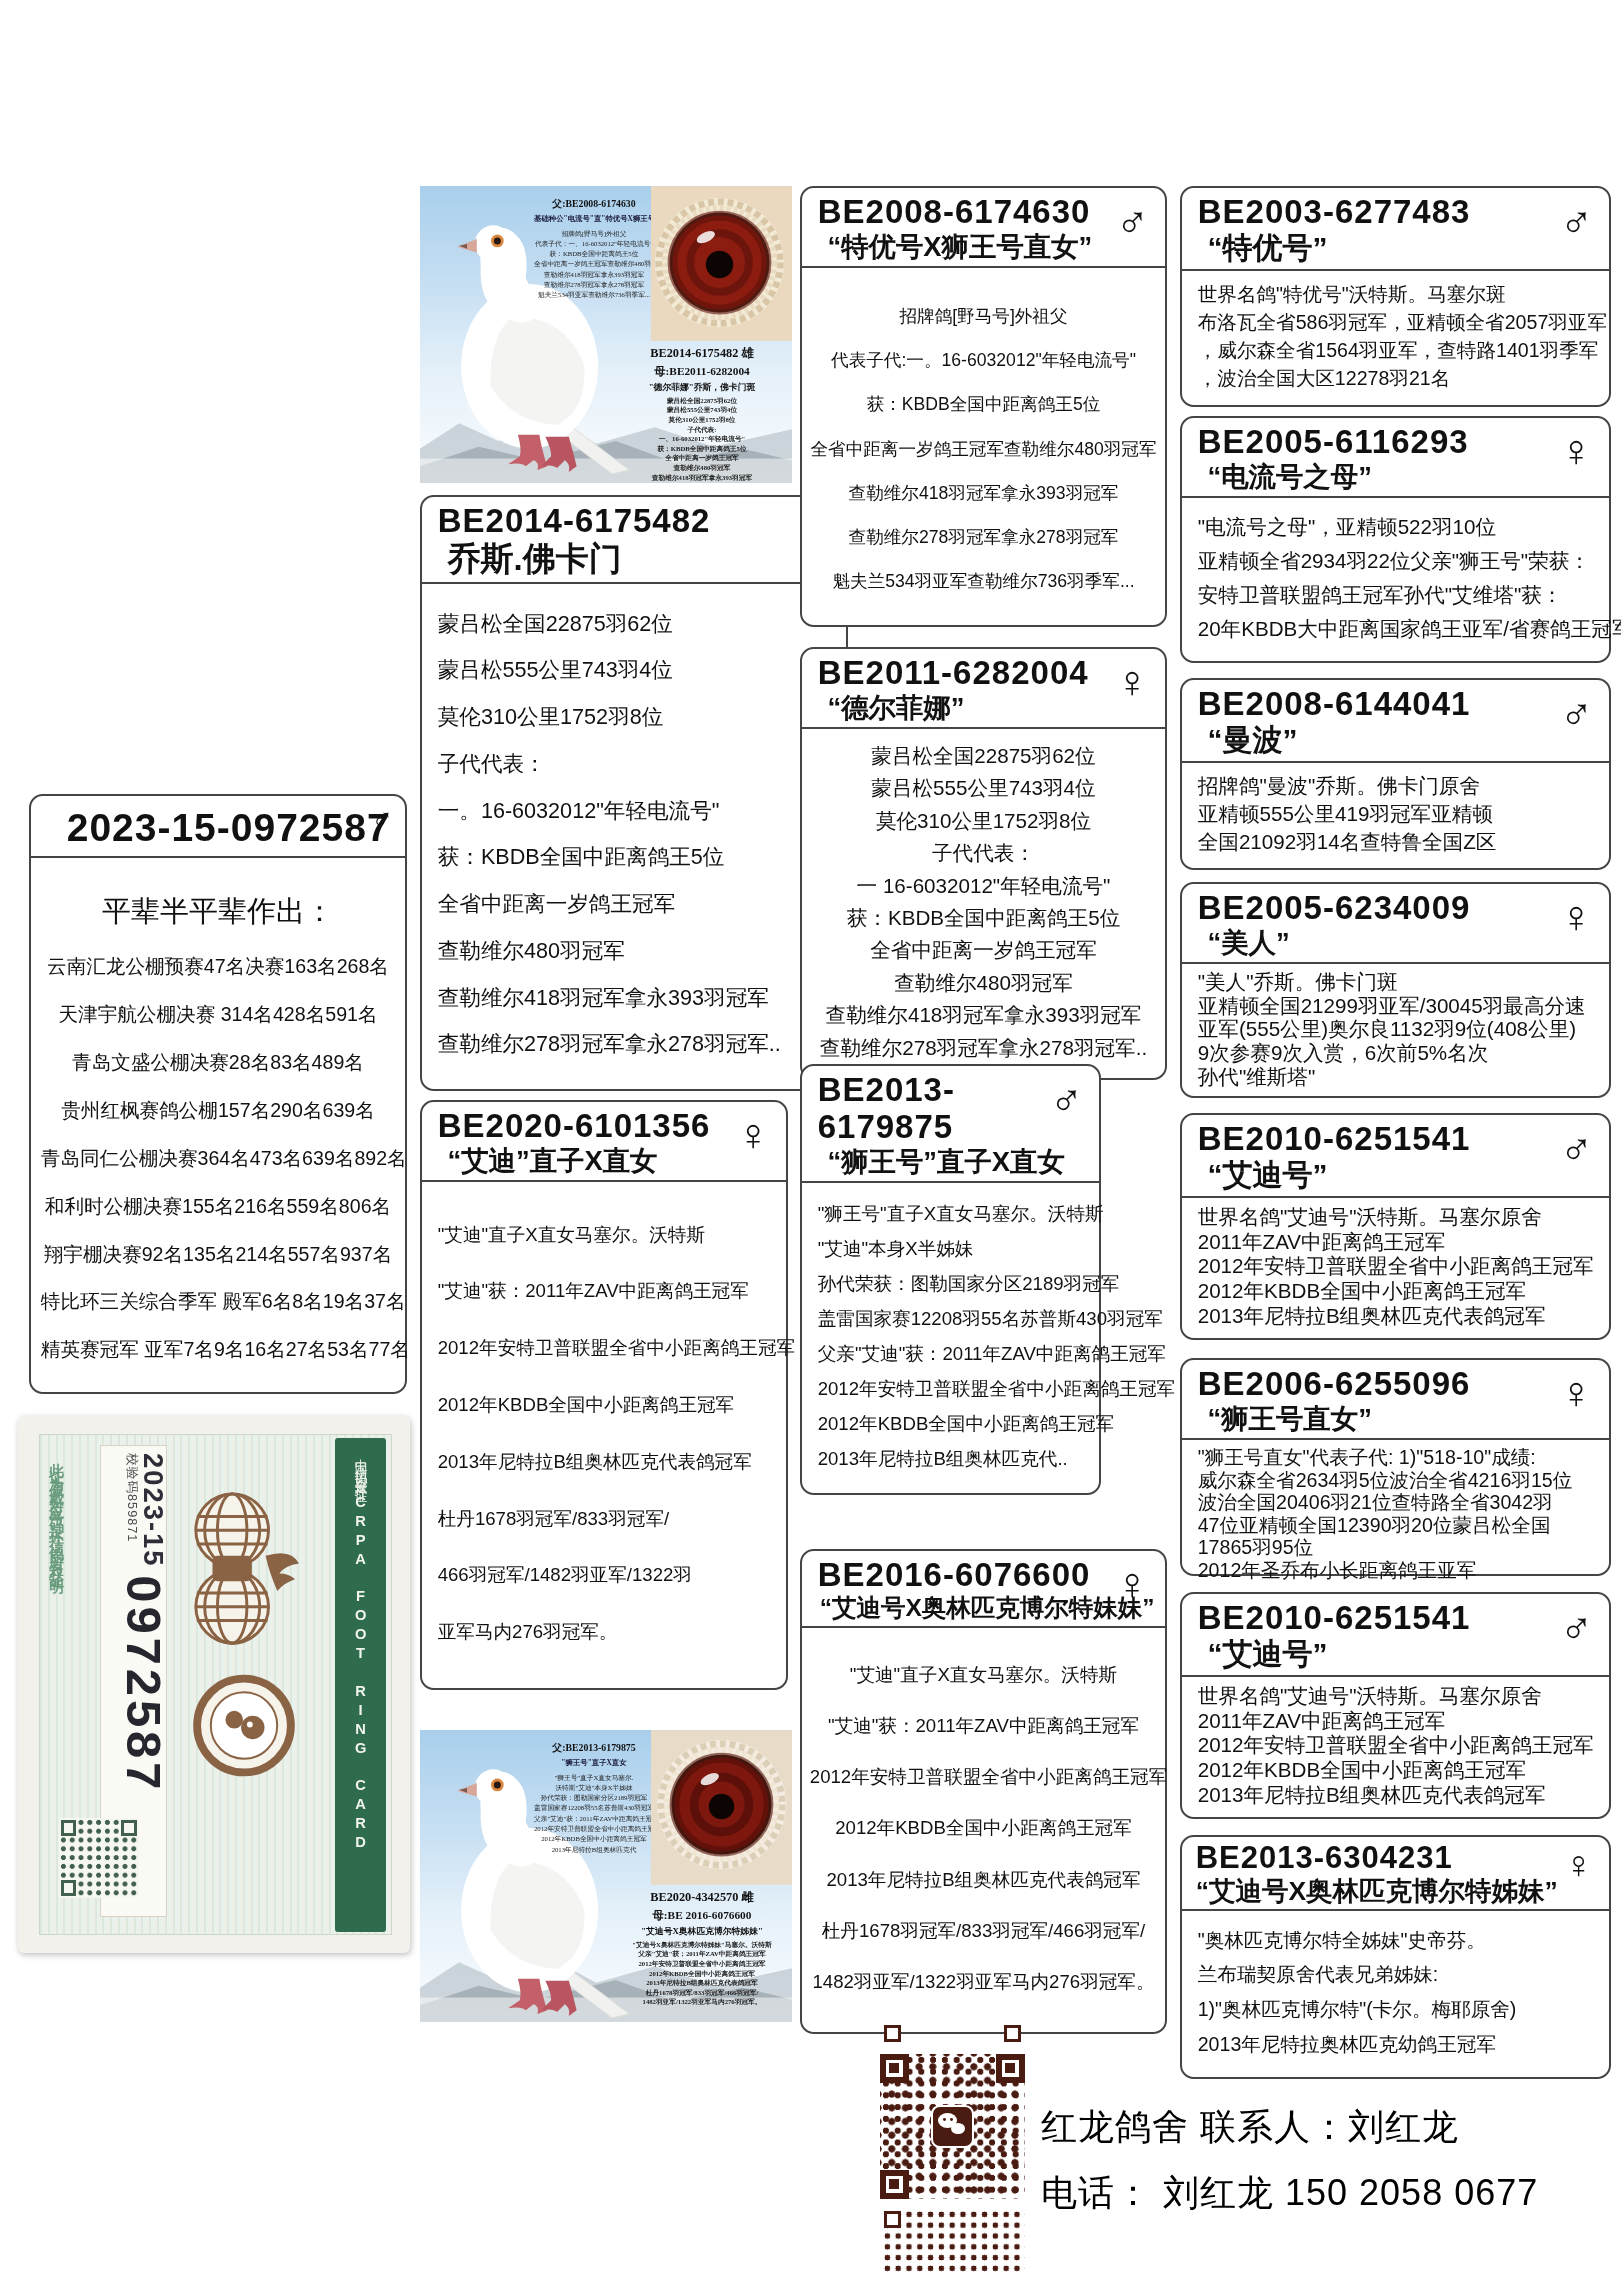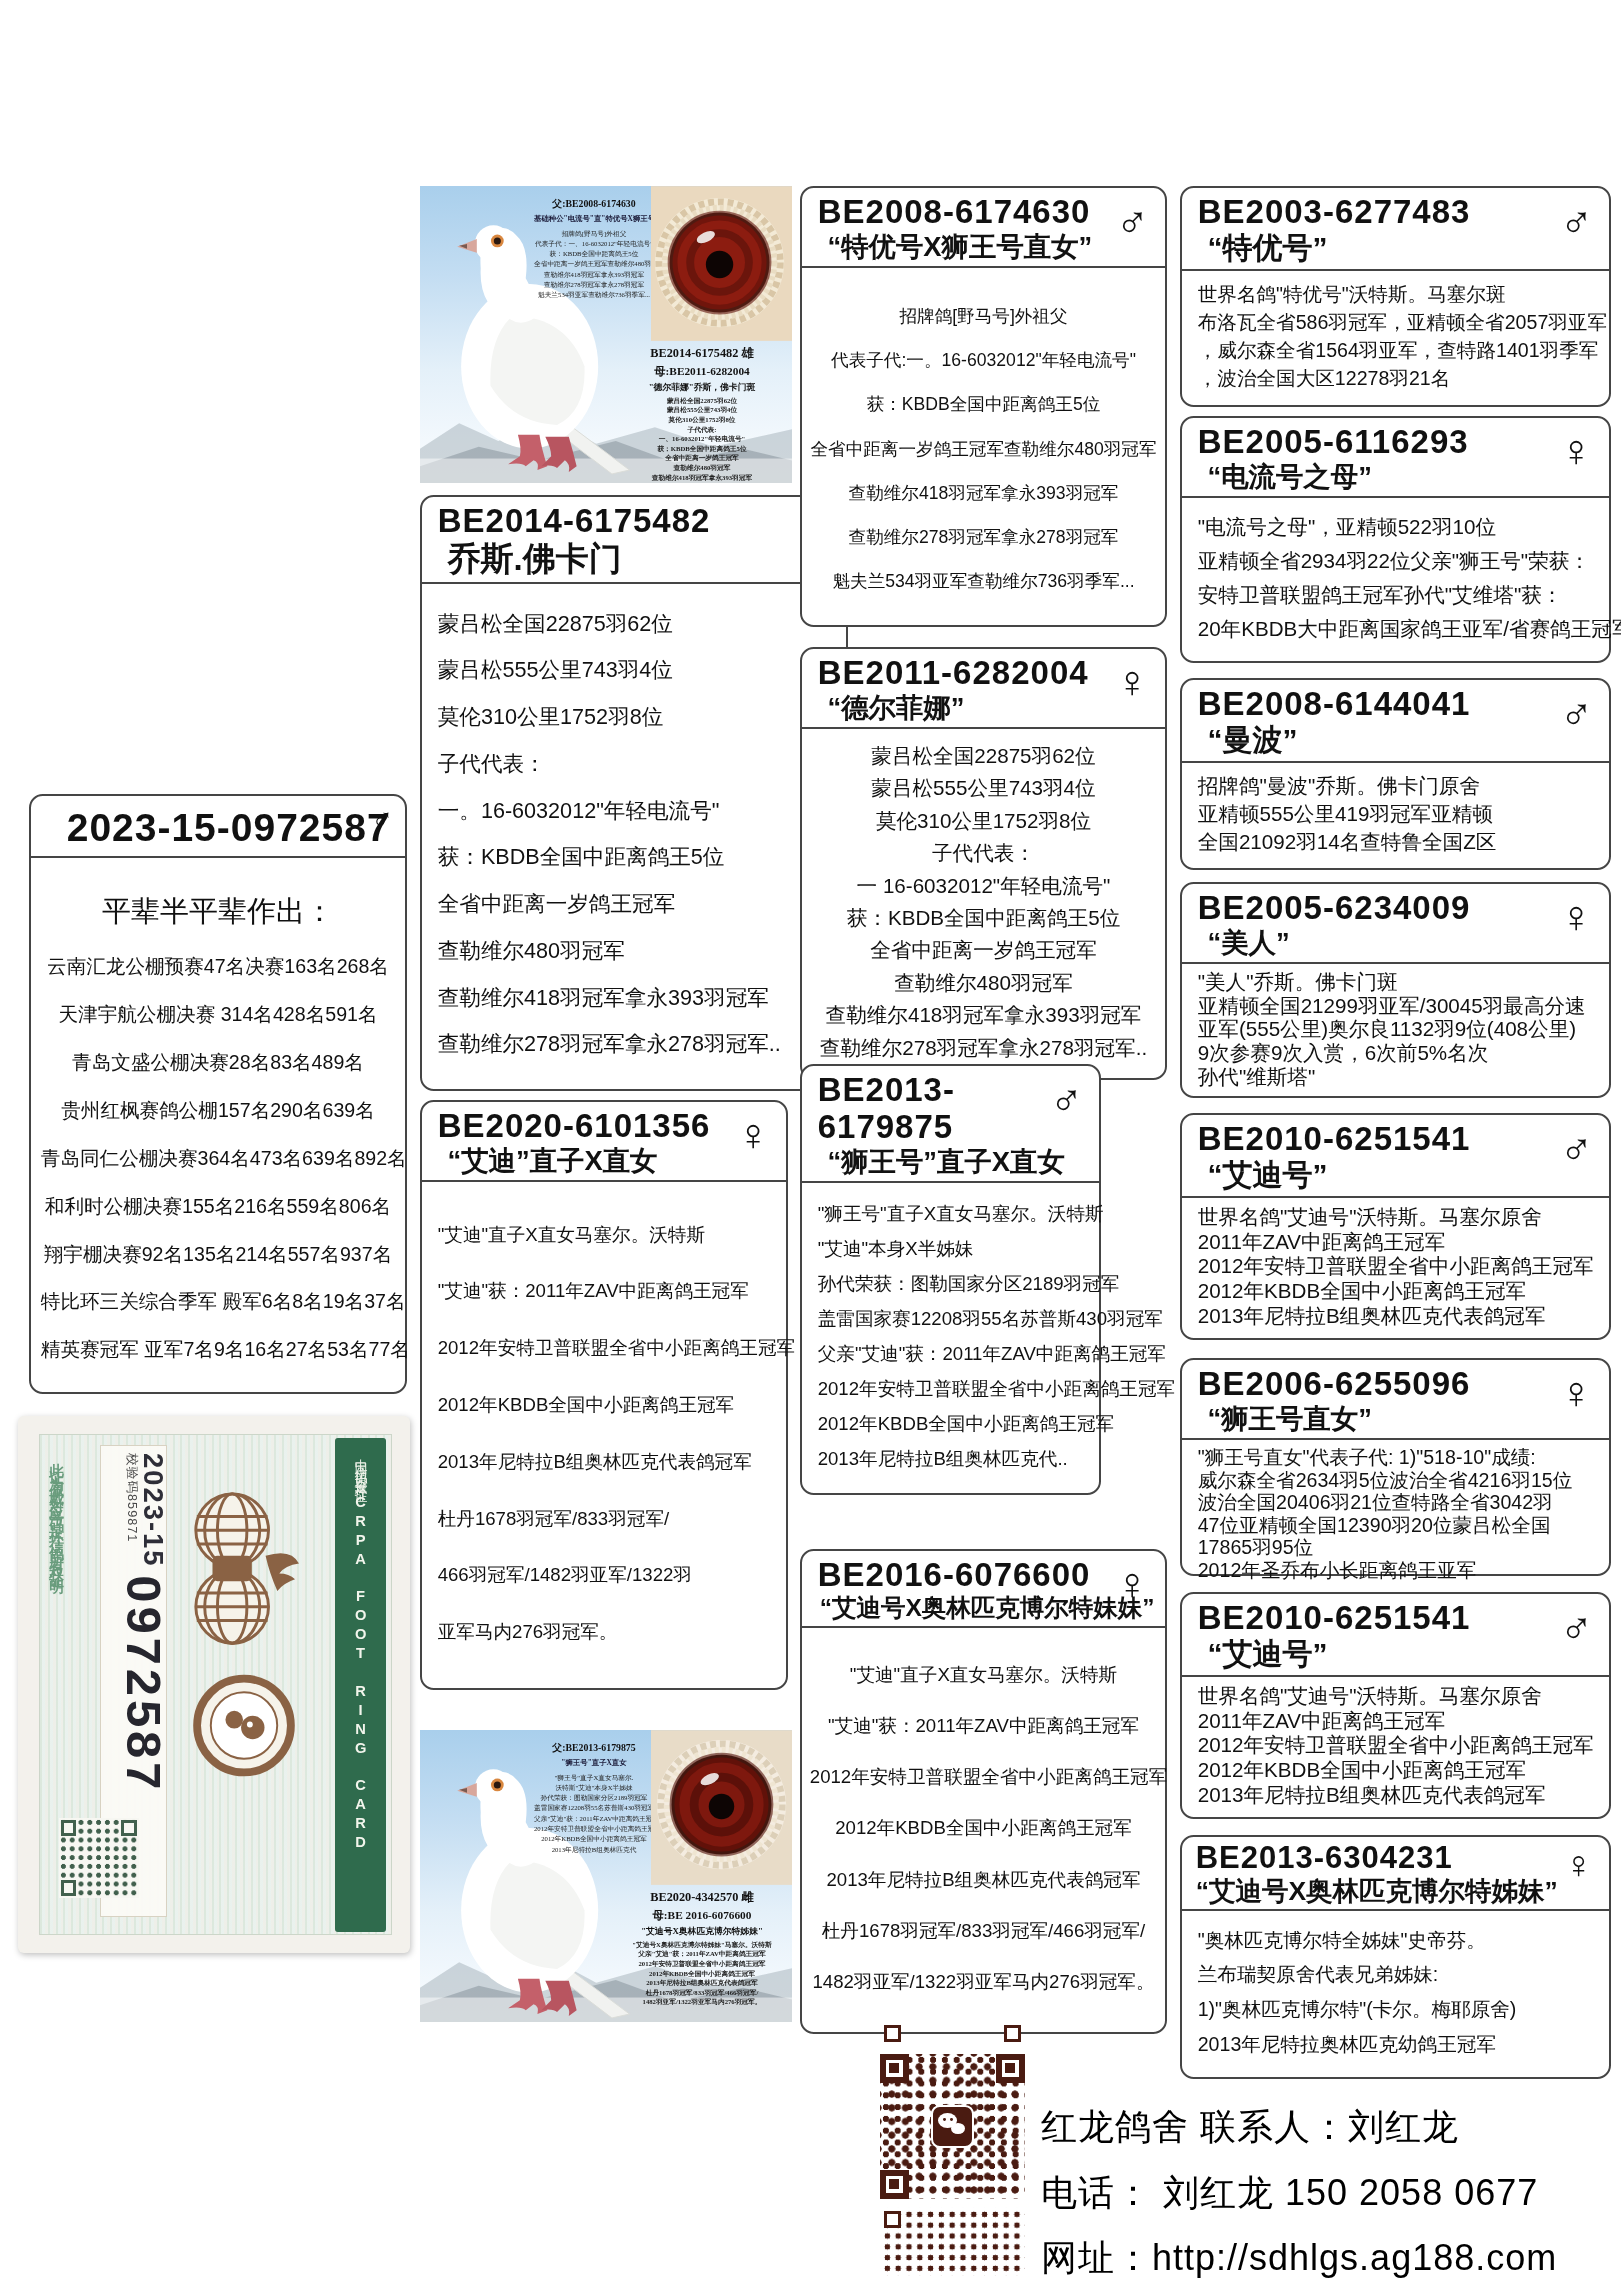"网址：http://sdhlgs.ag188.com" div.c-line { html: <div>网址：http://sdhlgs.ag188.com</div> -> none }
